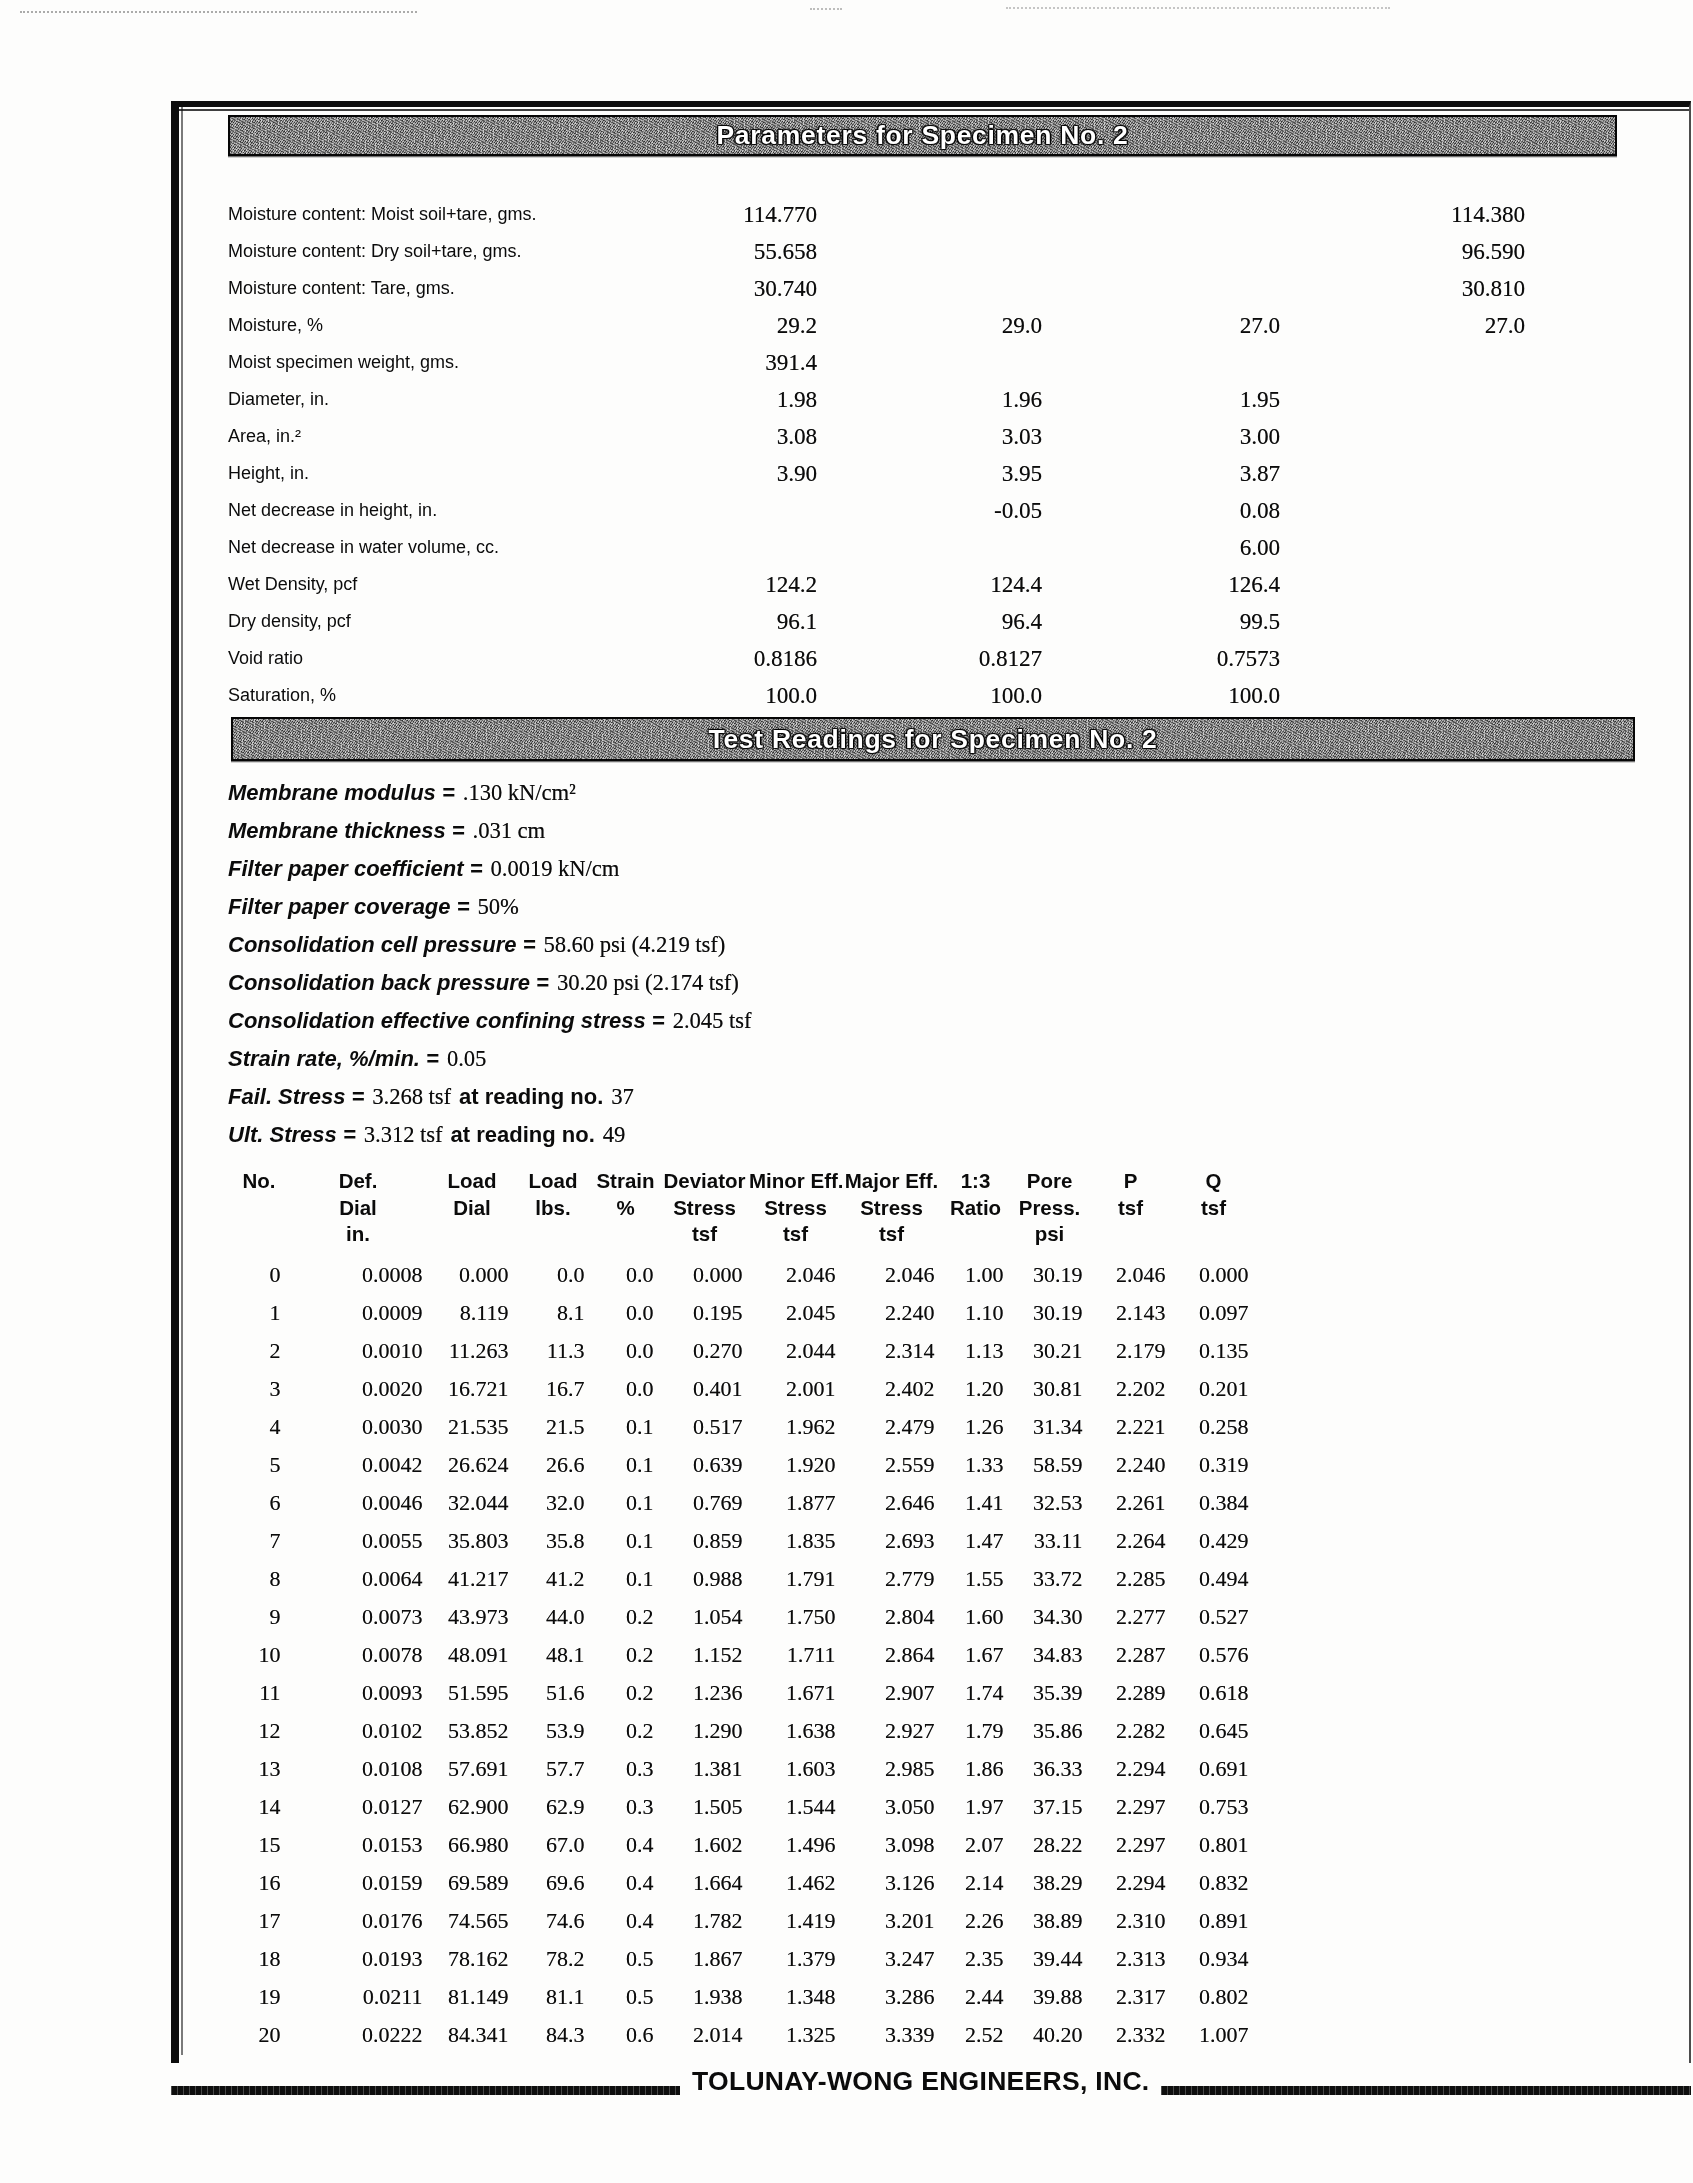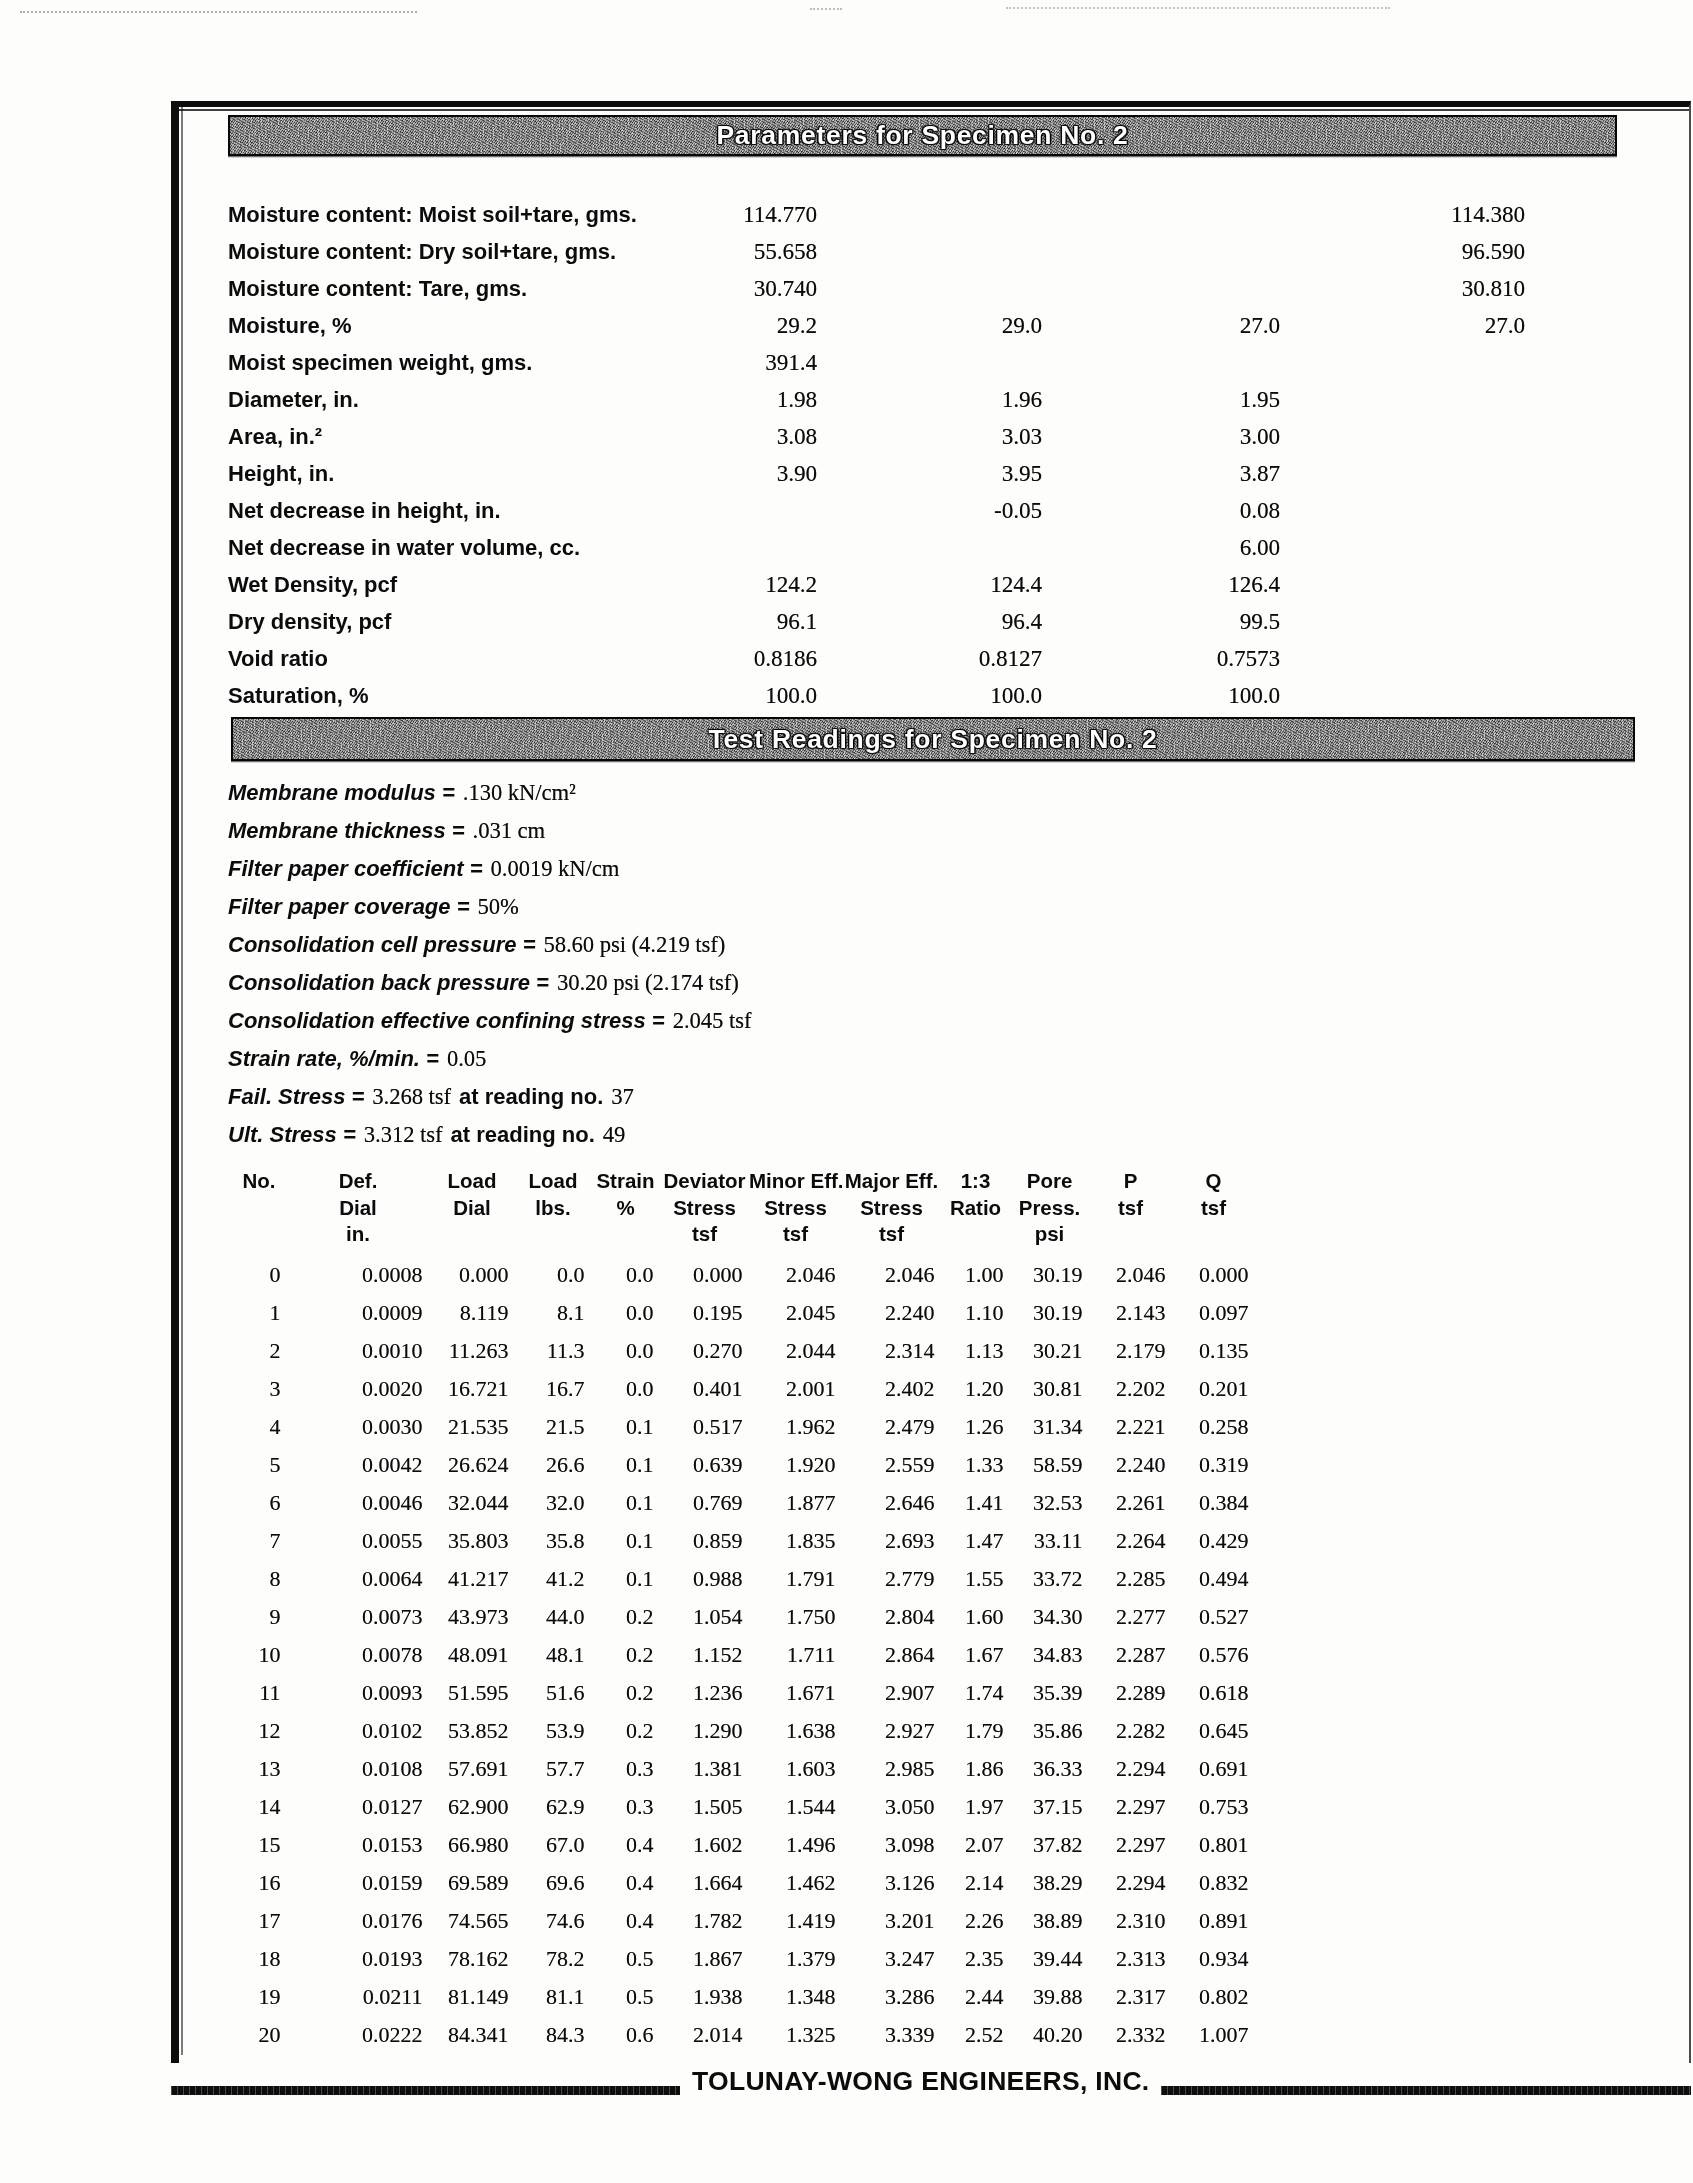"Moisture content: Moist soil+tare, gms." .plabel { font-size: 22px -> 18px; font-weight: bold -> normal }
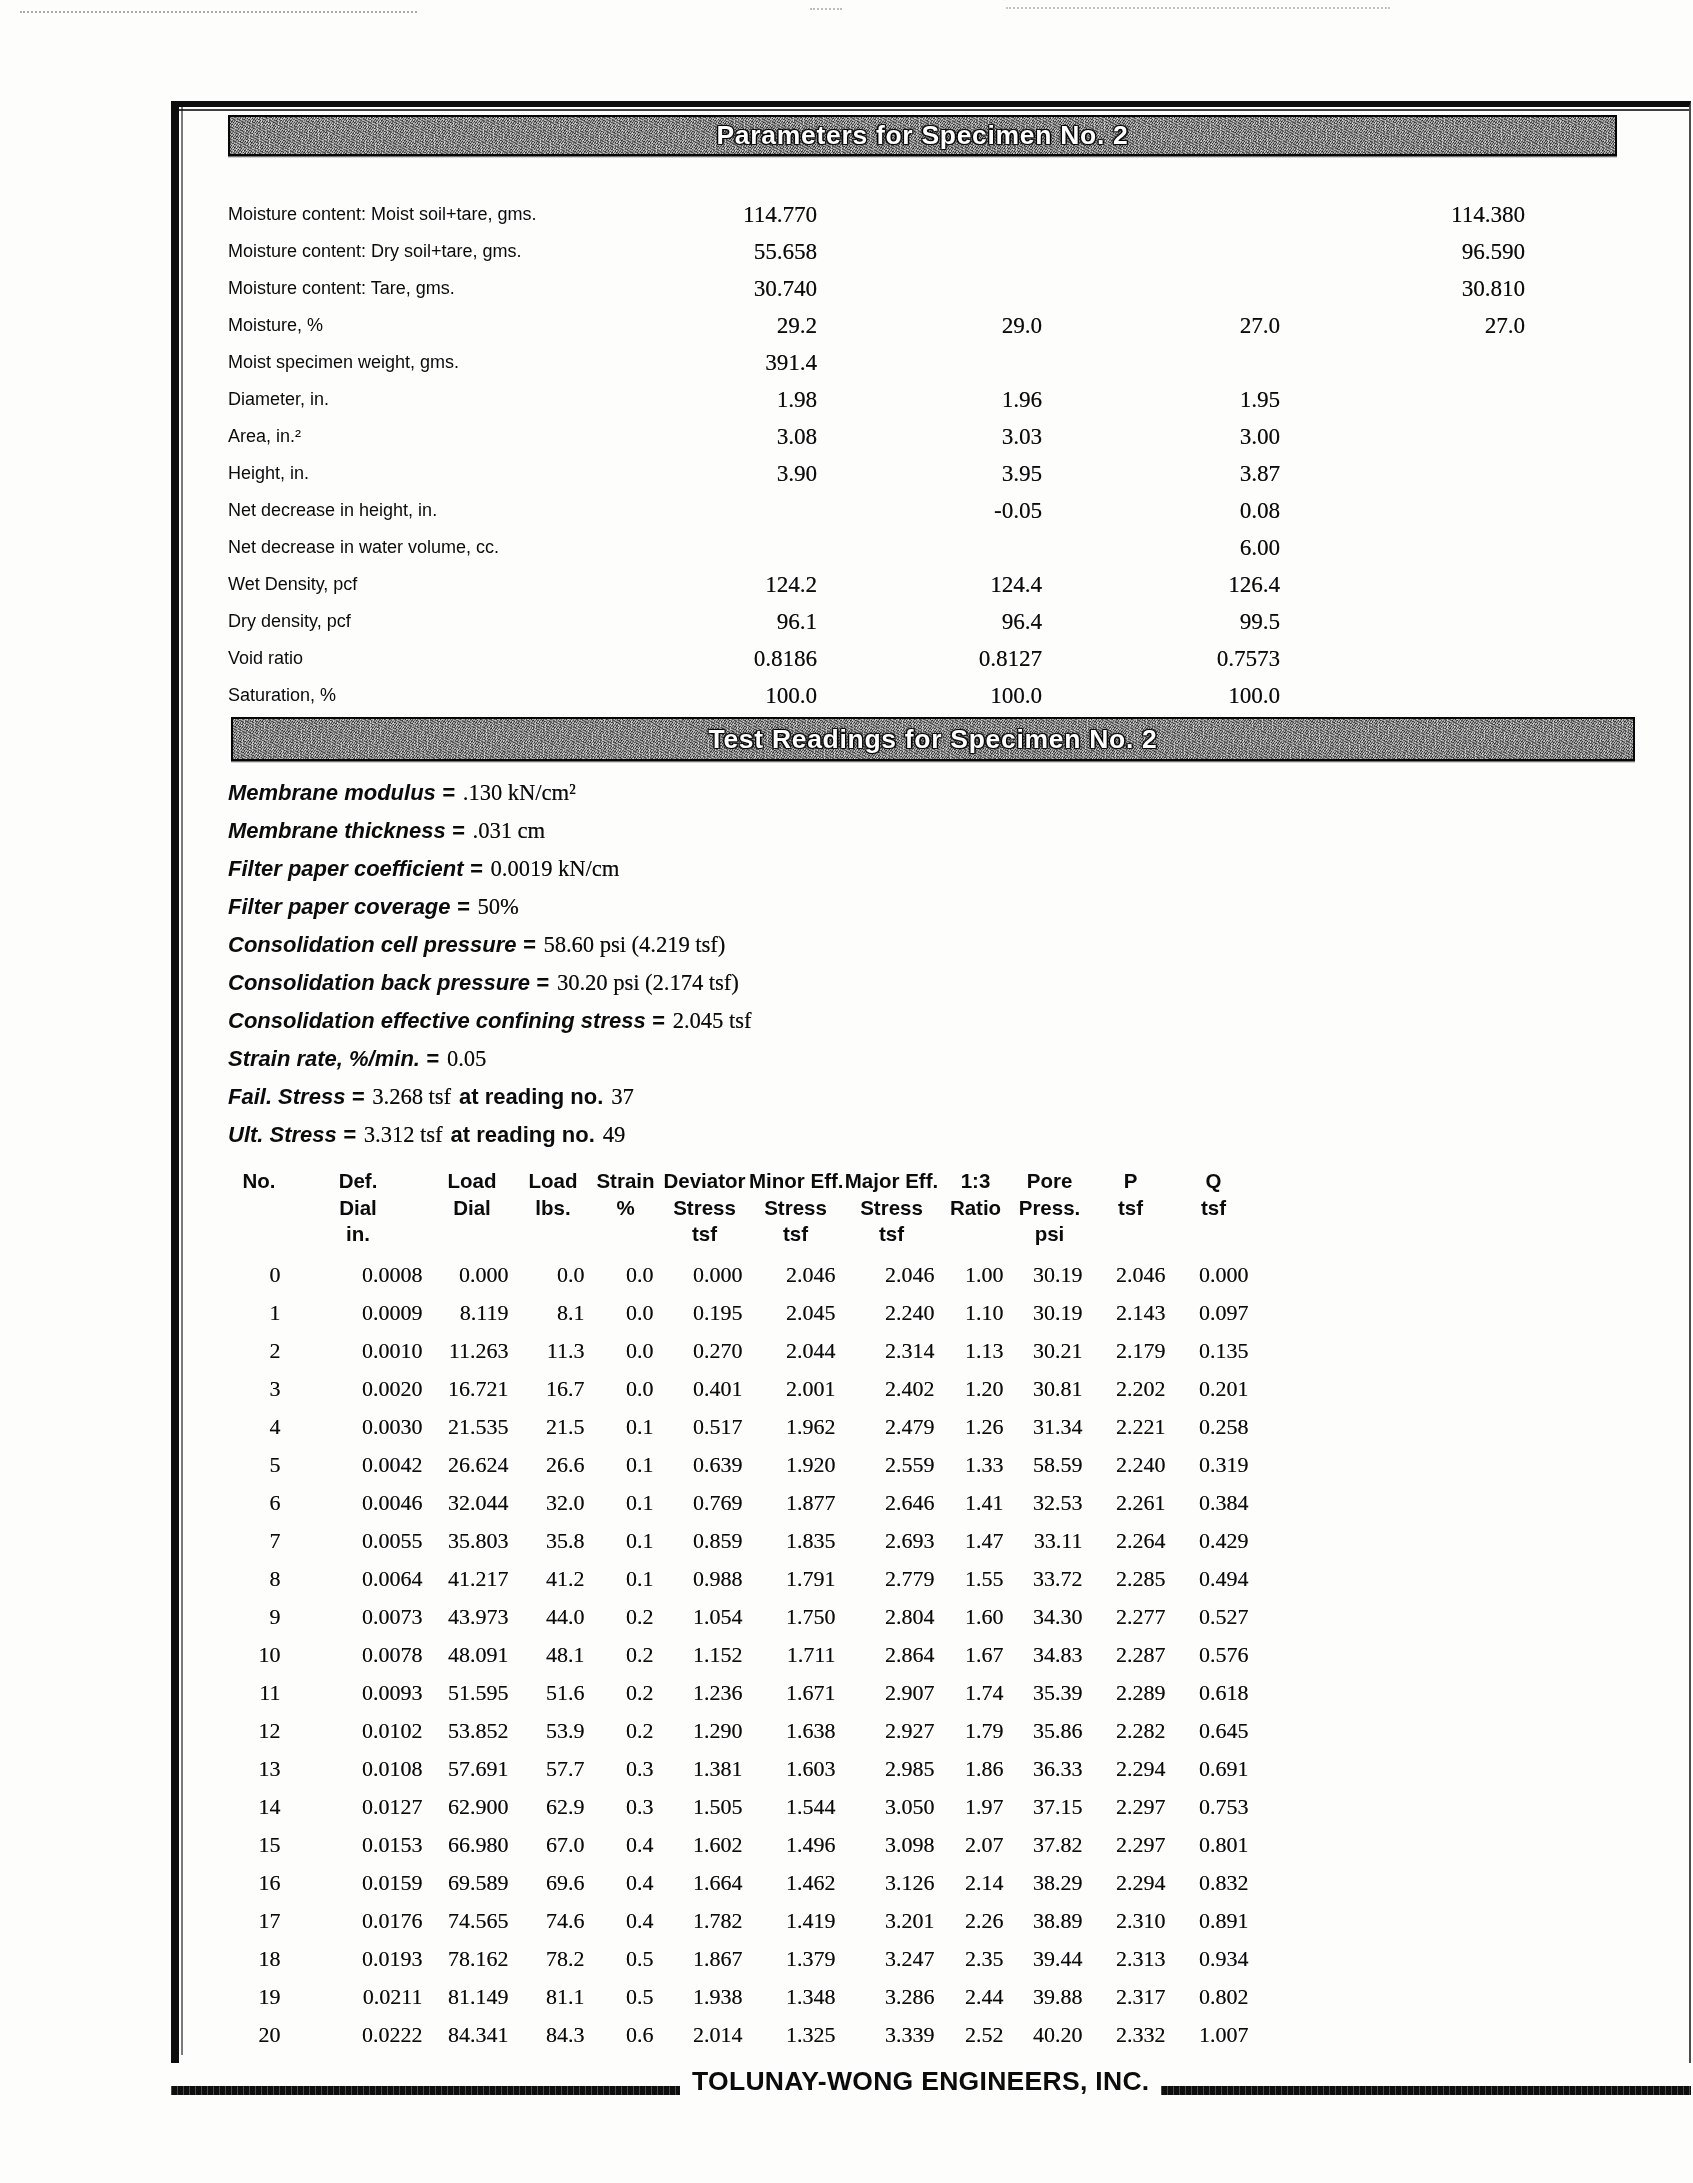"37.82" div.rt-cell { text: 37.82 -> 28.22 }
